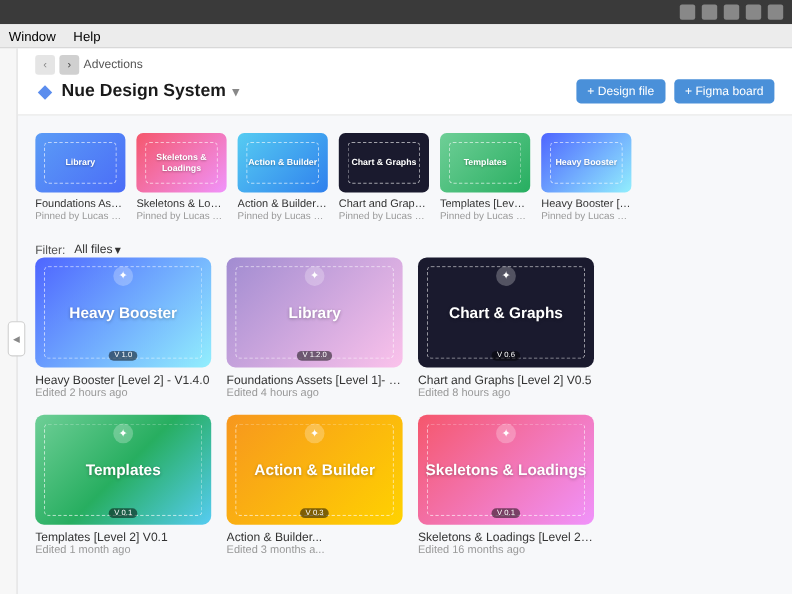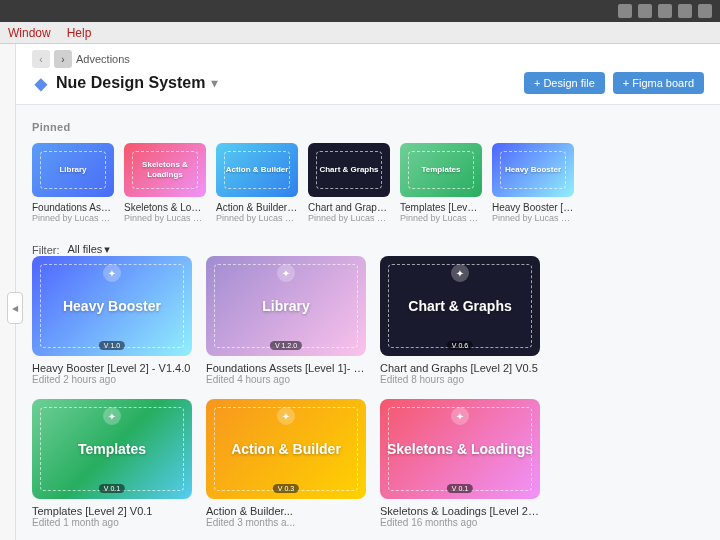"Window" .menu-item { color: #b91c1c -> #000000 }
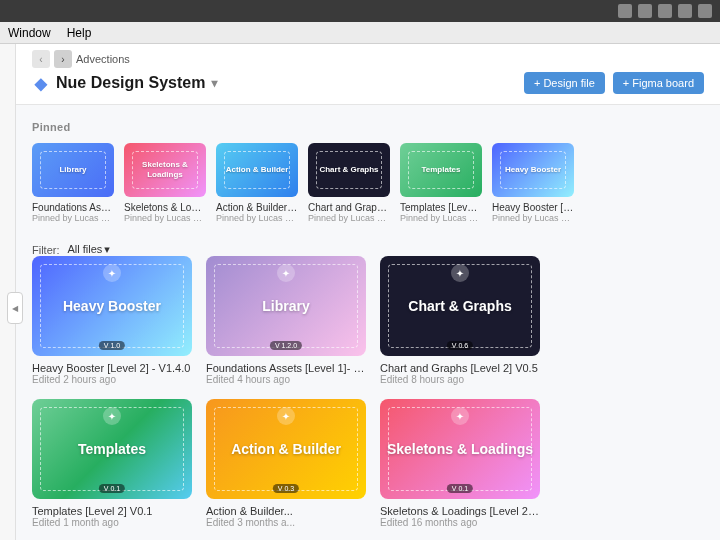"Pinned" div.section-label { html: <div>Pinned</div> -> none }
